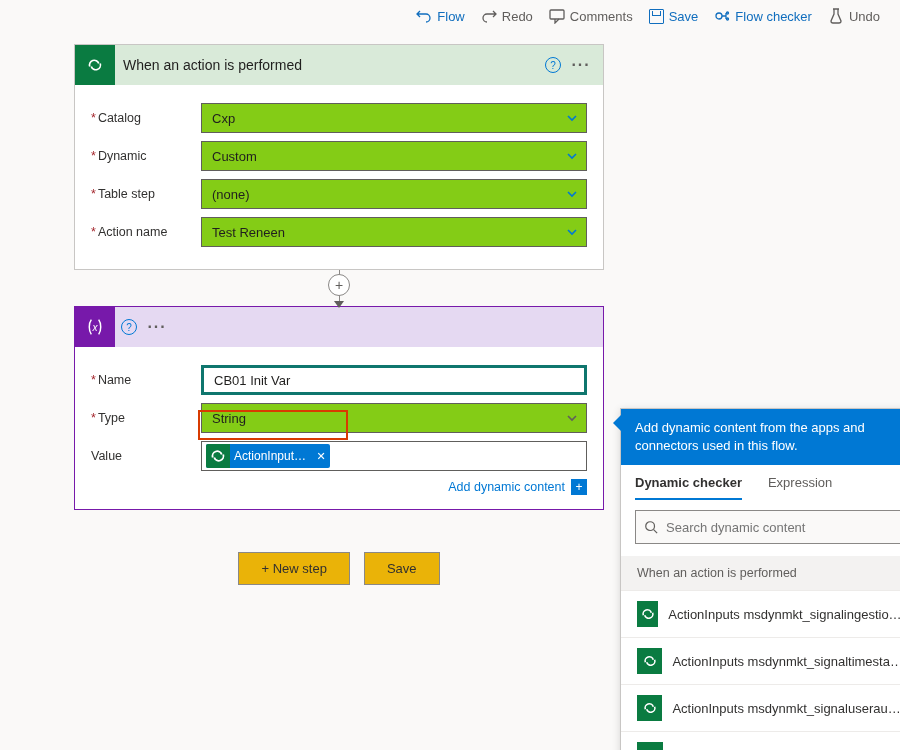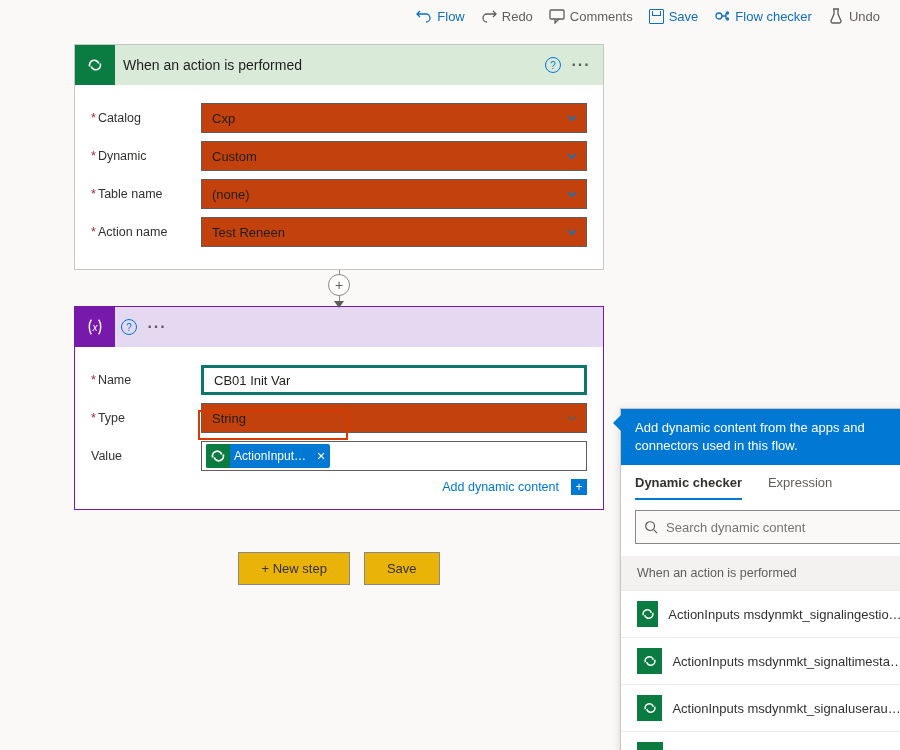"Cxp" .dropdown { background: #c2410c -> #84cc16 }
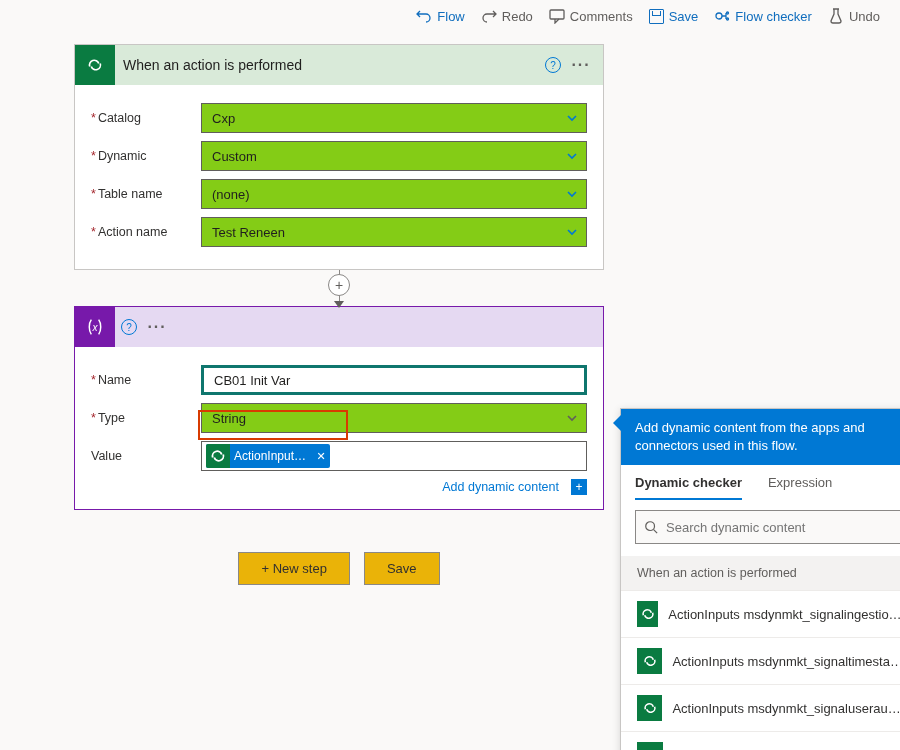"Table name" span { text: name -> step }
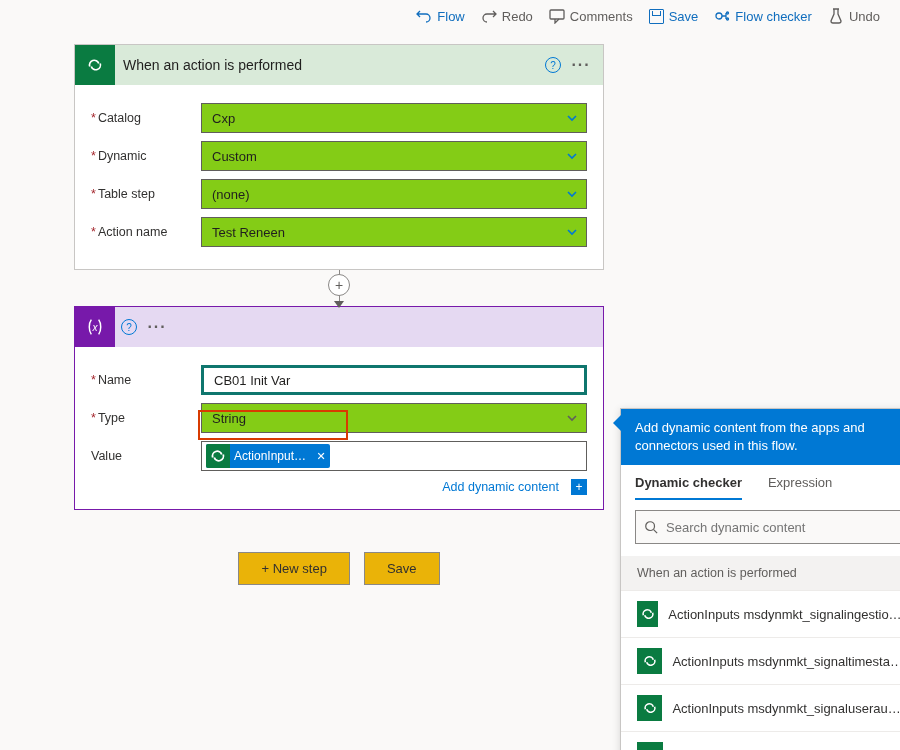"Add dynamic content" .add-dynamic { gap: 12px -> 6px }
